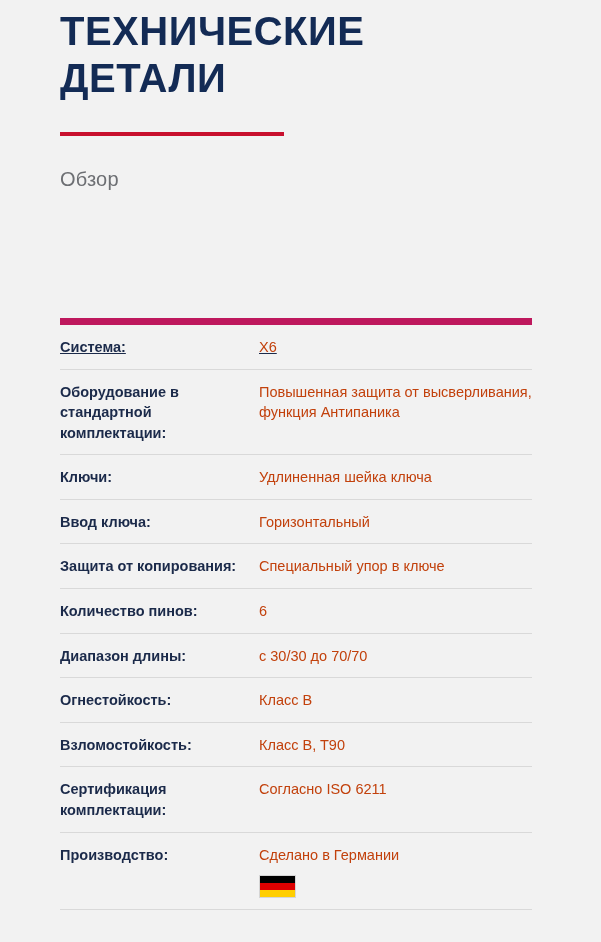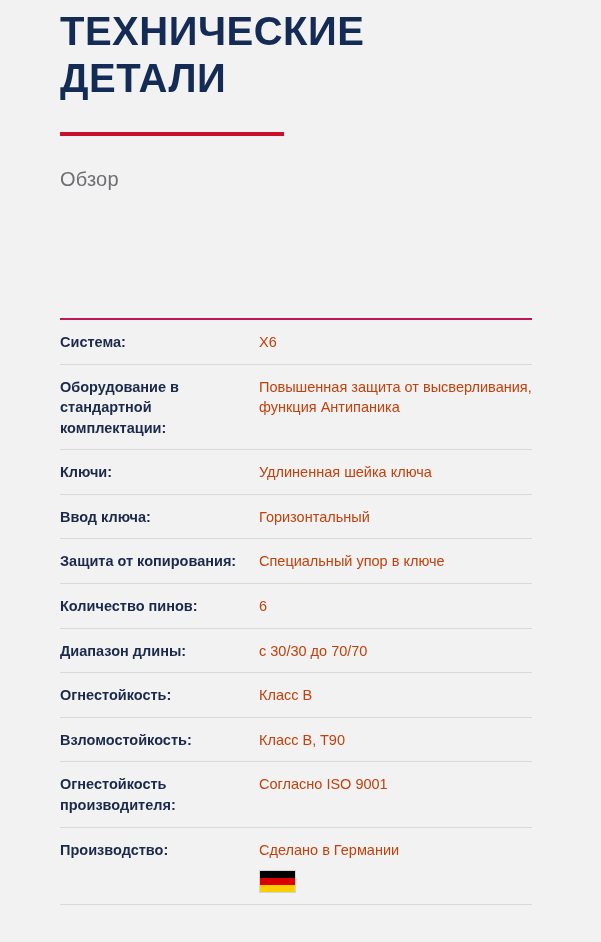"Система:" .spec-table tr:first-child { border-top: 2px solid #be185d -> 7px solid #be185d; text-decoration: none -> underline }
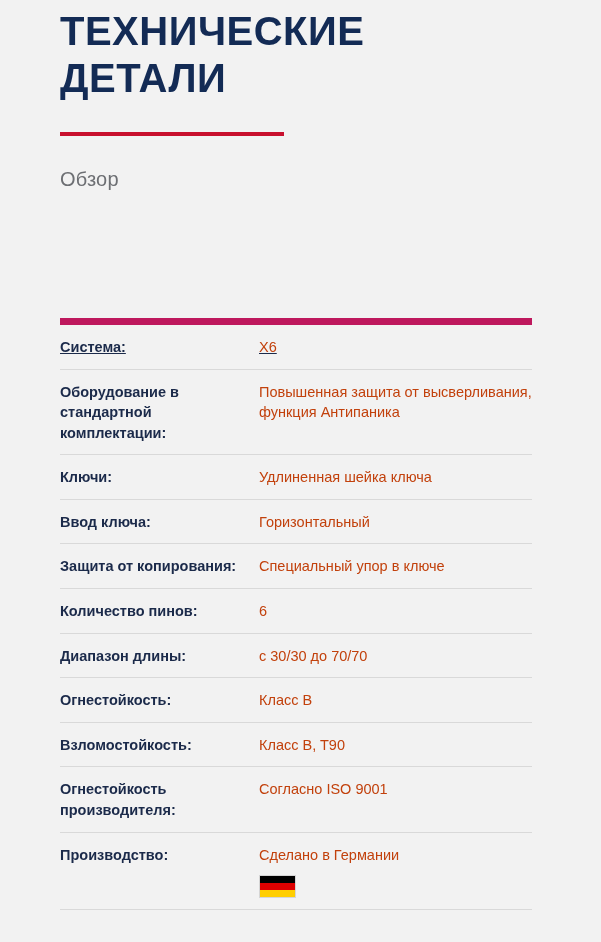"Огнестойкость производителя:" td.spec-label { text: Огнестойкость производителя -> Сертификация комплектации }
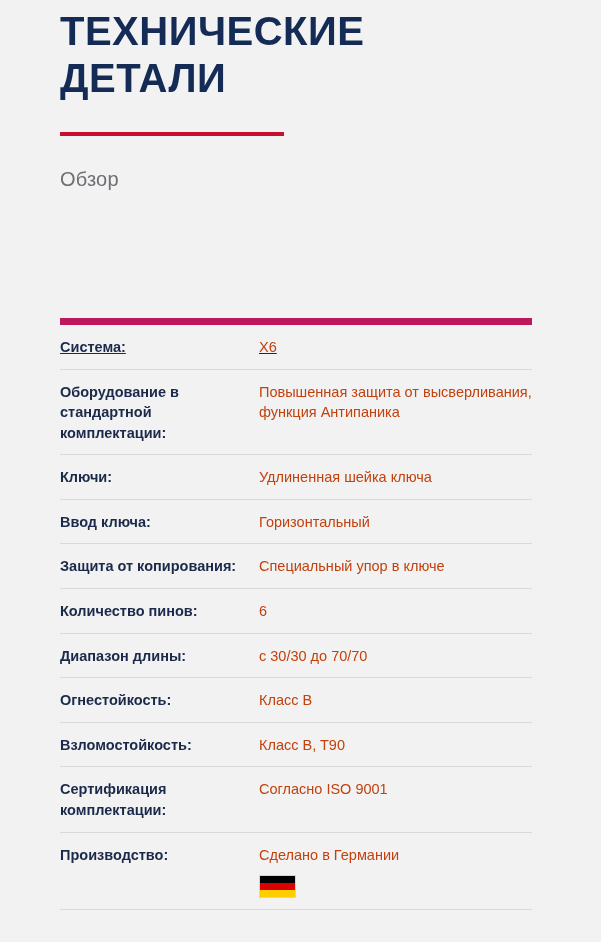"Согласно ISO 9001" td.spec-value { text: 9001 -> 6211 }
